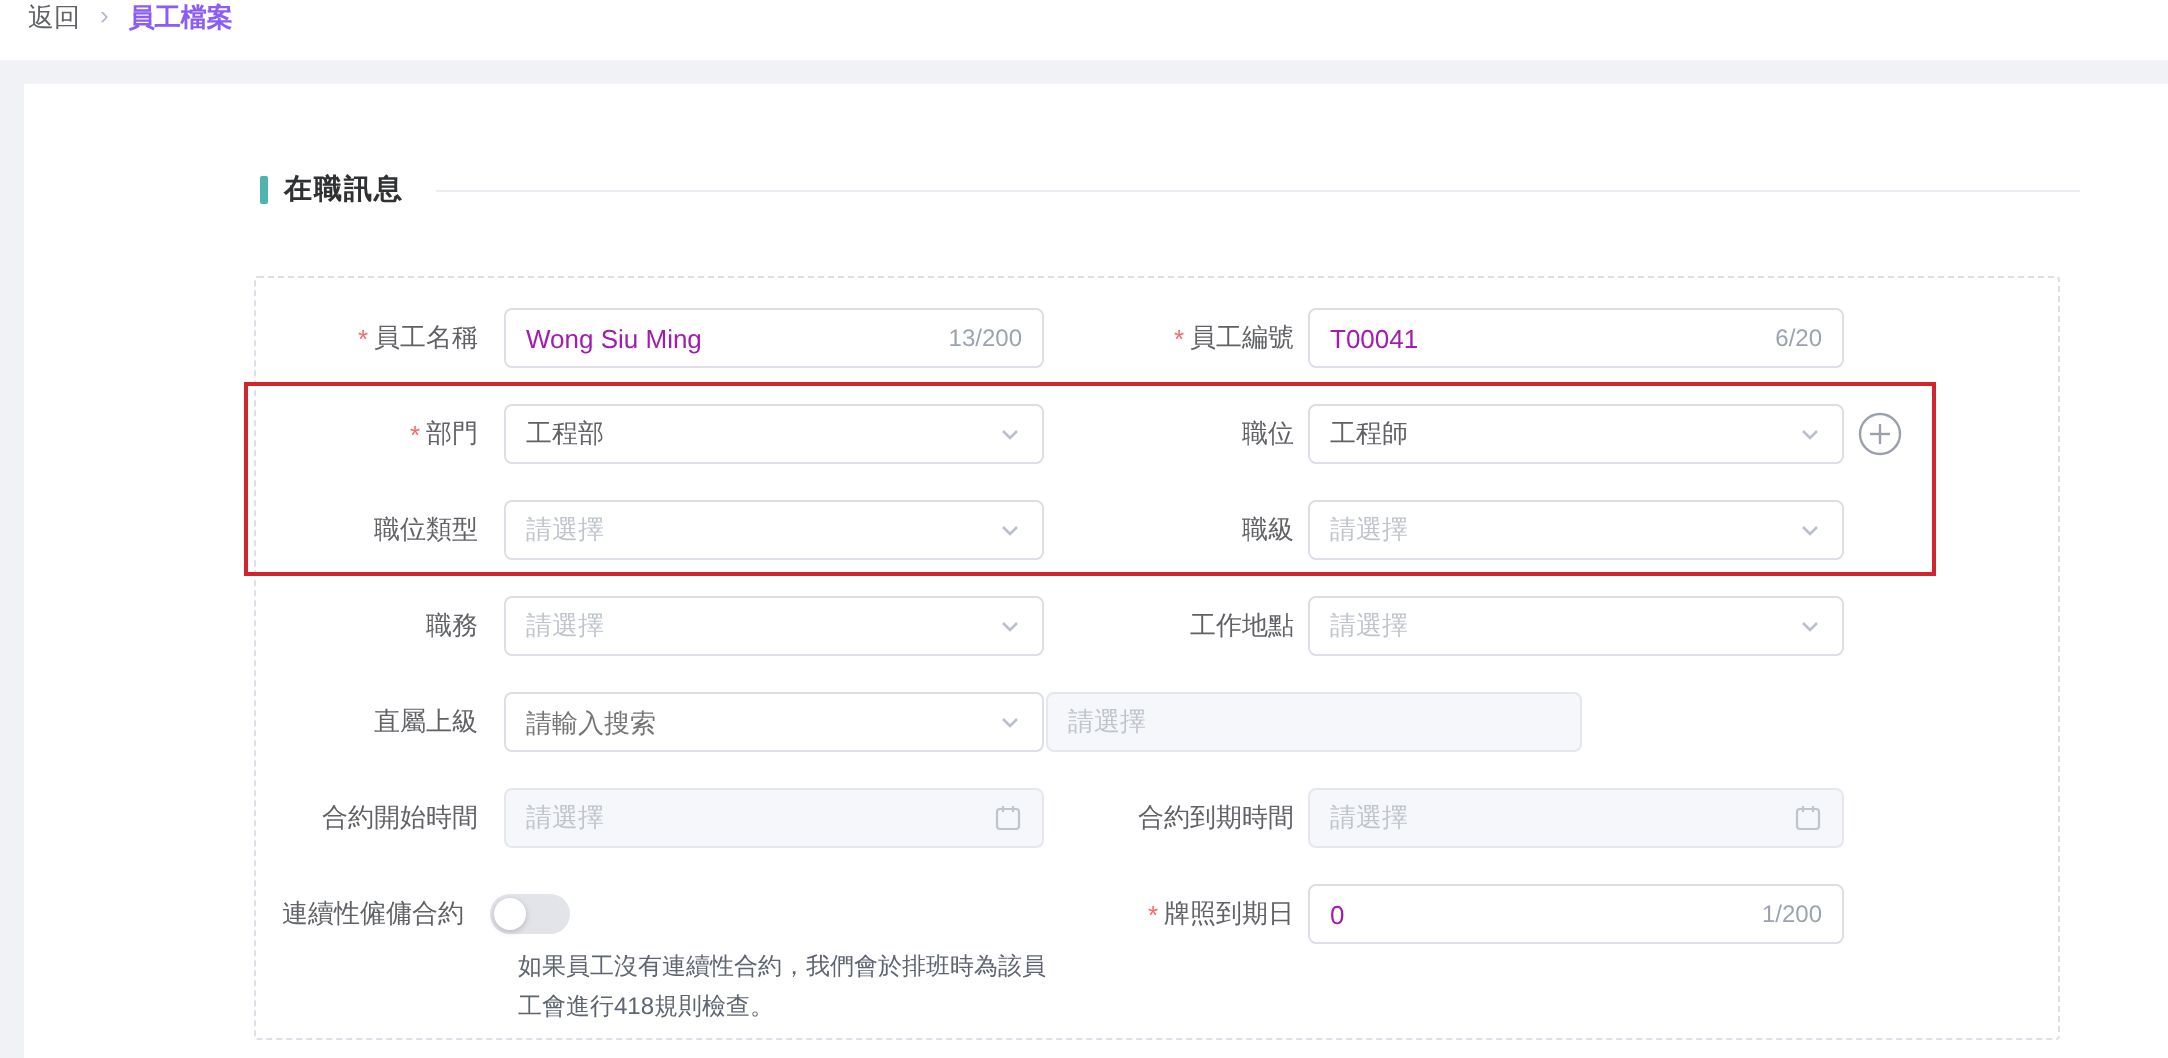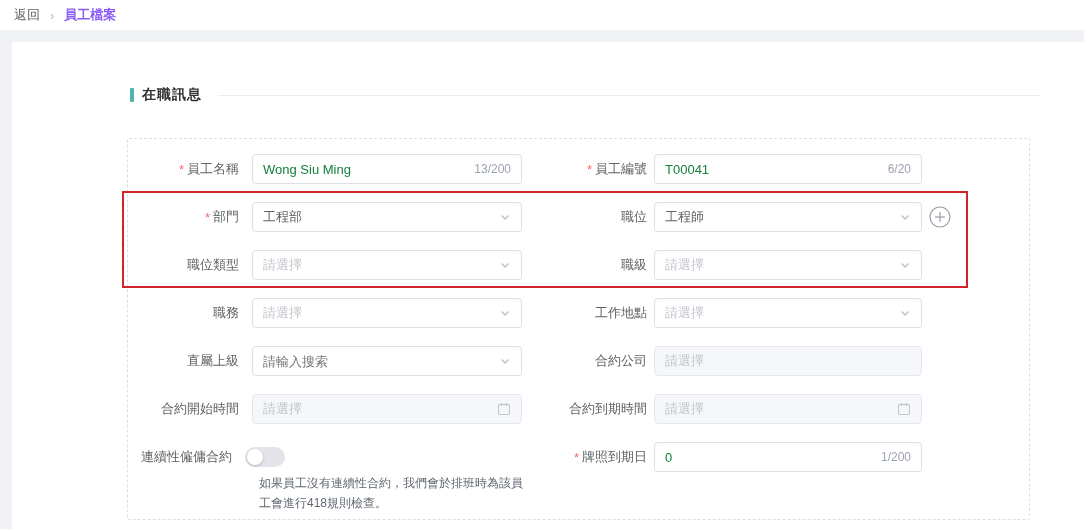"返回" .topbar { align-items: center -> none }
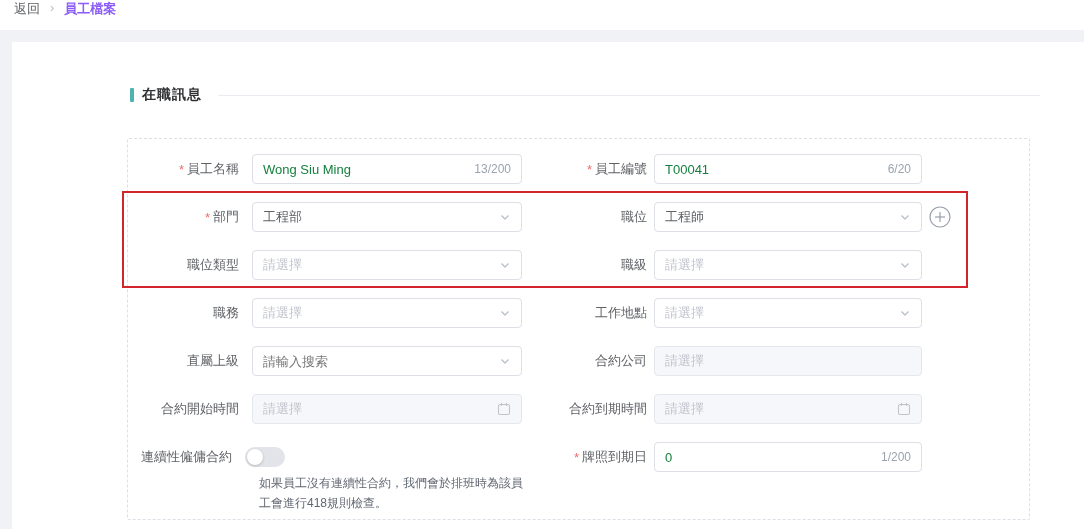"Wong Siu Ming" .field input { color: #15803d -> #a21caf }
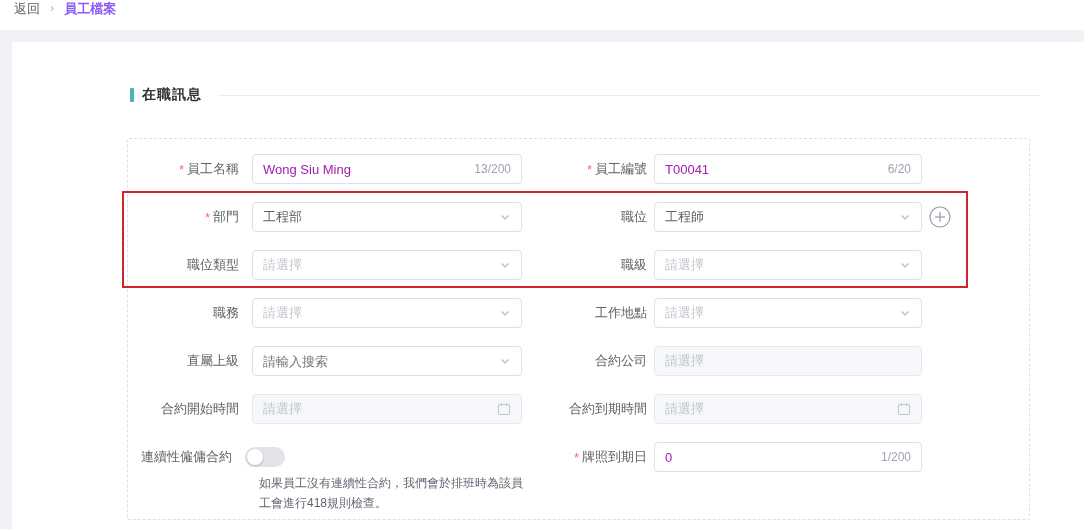"合約公司" div.lbl { html: <div> <span>合約公司</span> </div> -> none }
